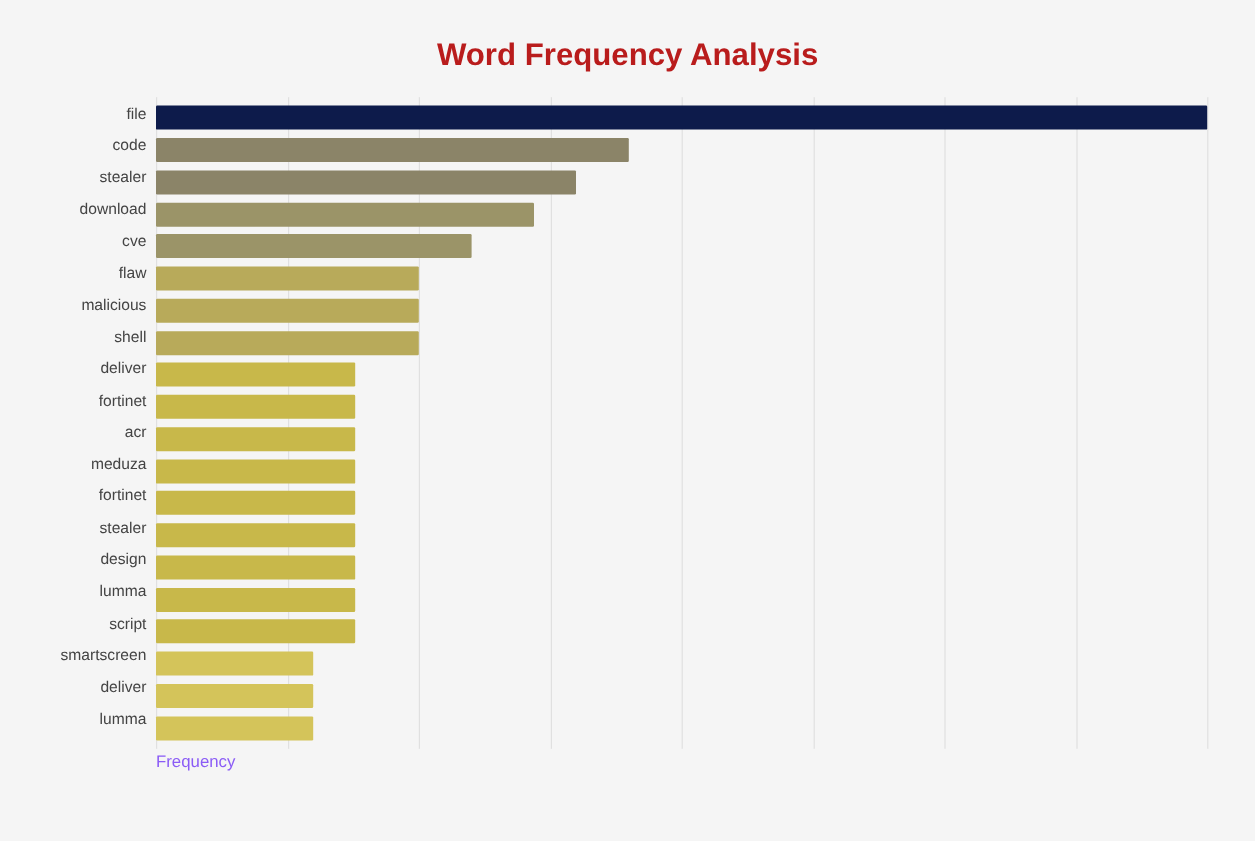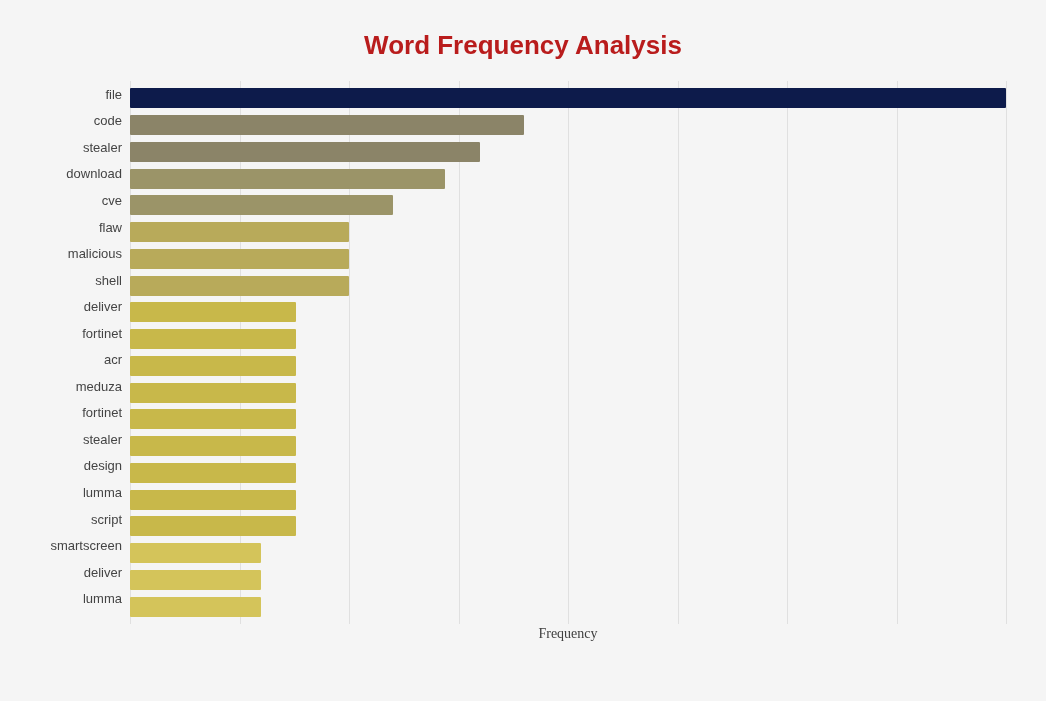"Frequency" .x-axis-label { color: #404040 -> #8b5cf6; font-family: Liberation Serif, serif -> none; text-align: center -> left }
